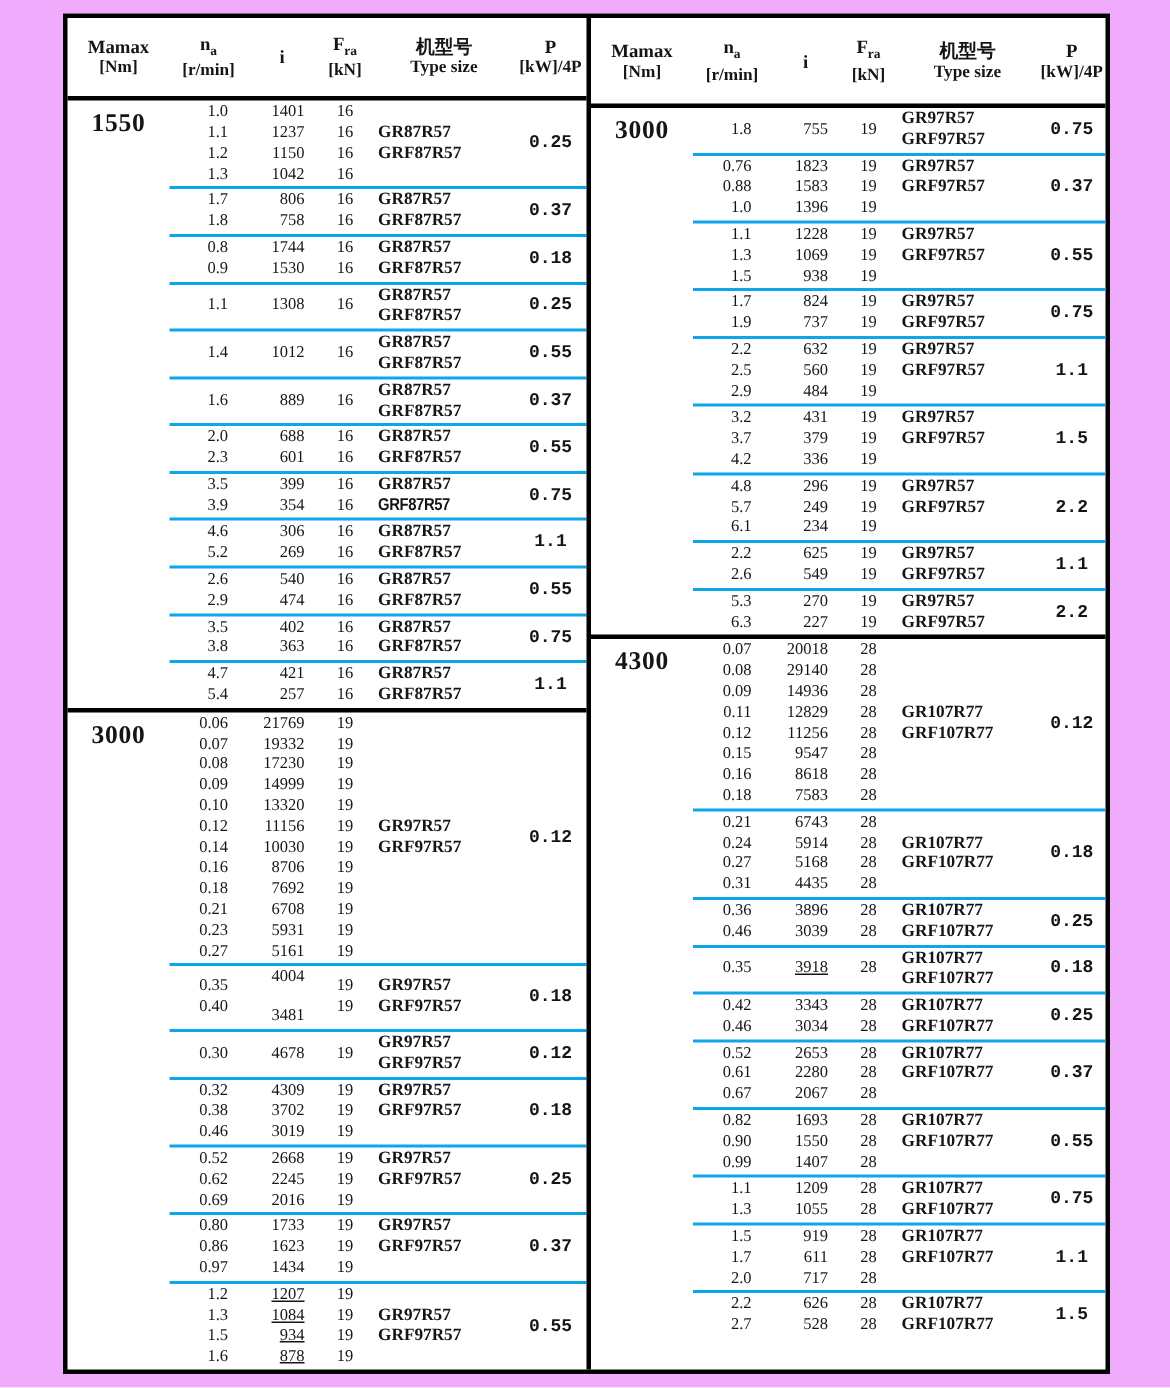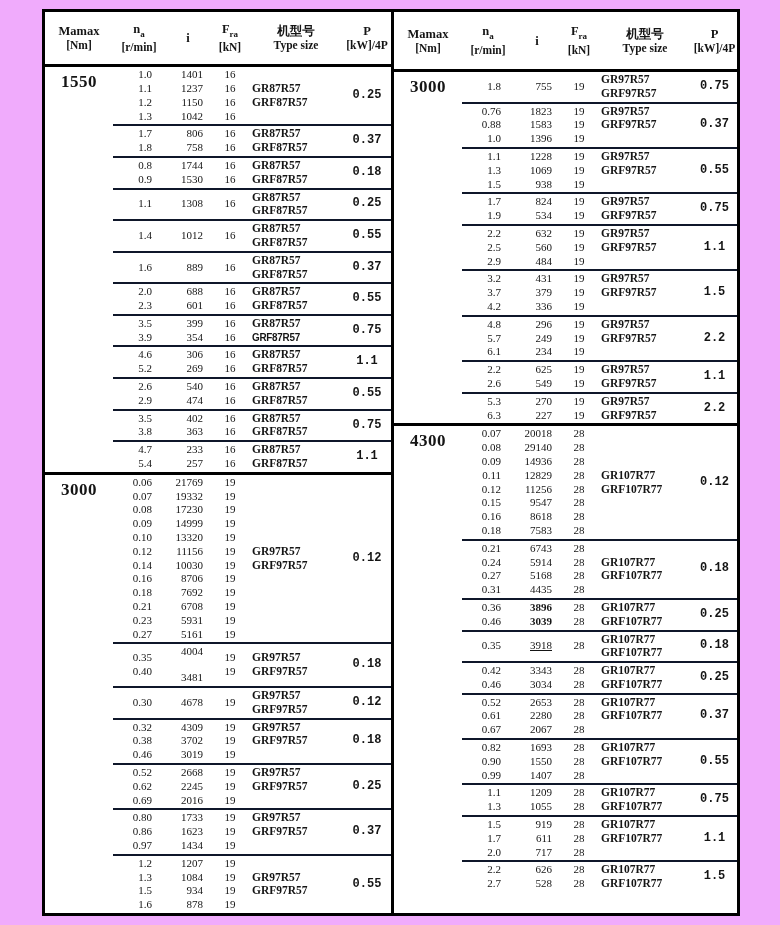"0.76" .grp-sep { border-top: 2px solid #0f172a -> 2px solid #0ea5e9 }
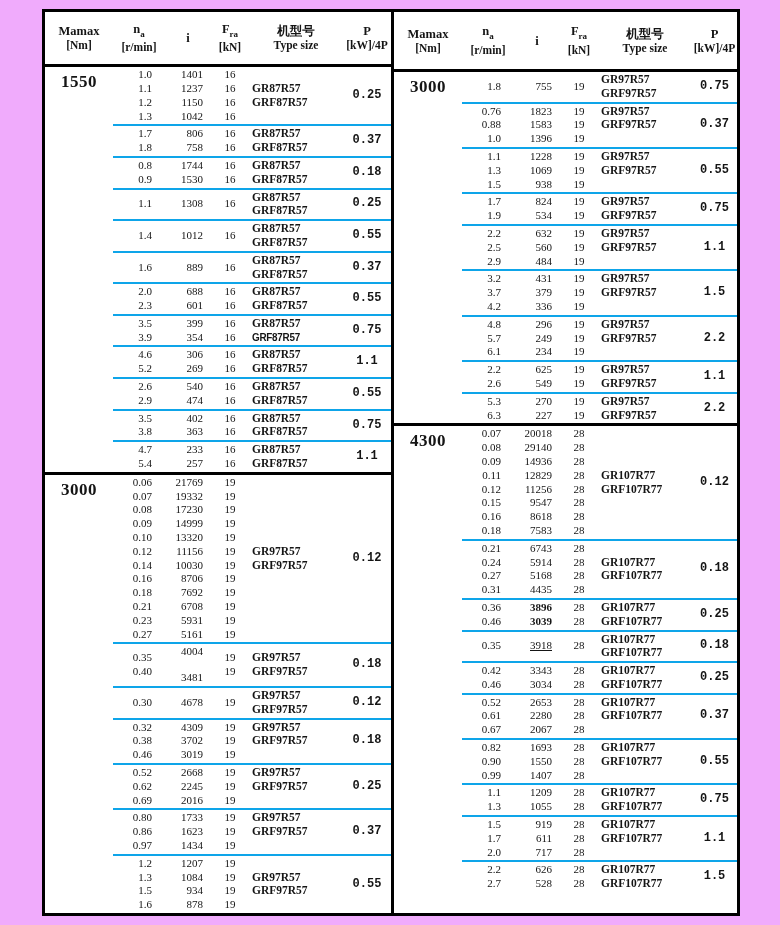"534" div.num { text: 534 -> 737 }
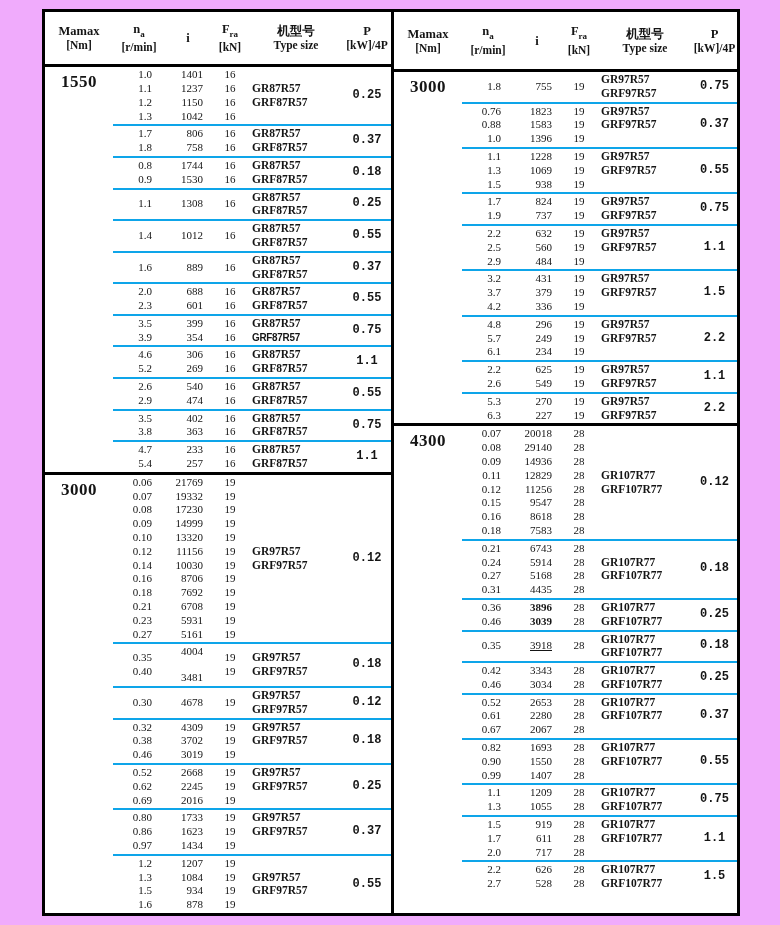"233" div.num { text: 233 -> 421 }
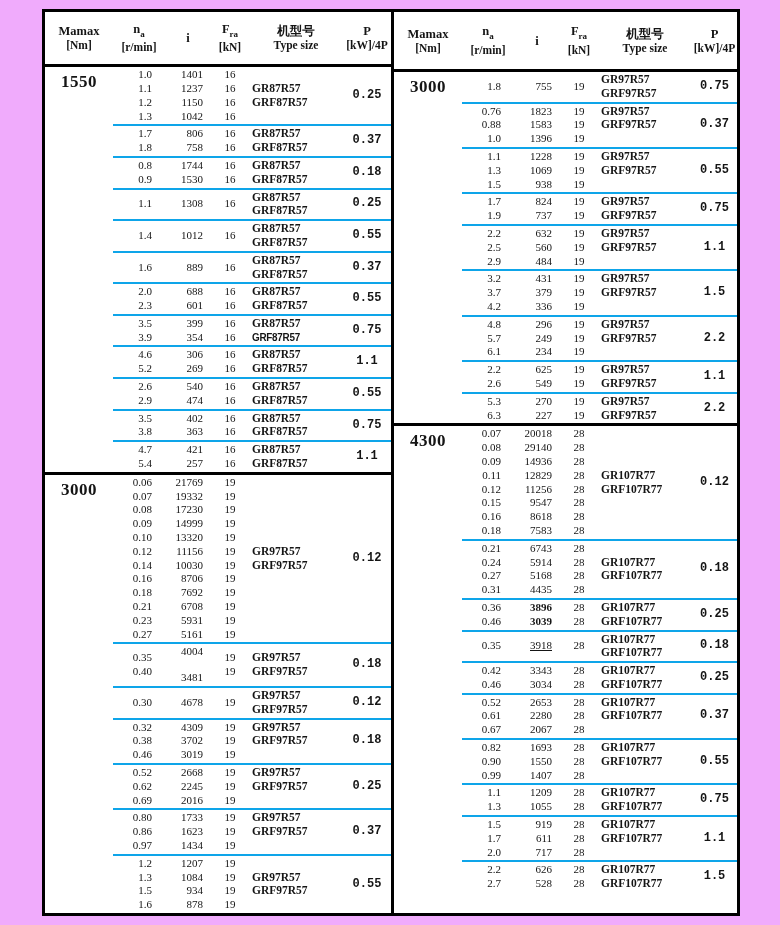"3896" div.cell { font-weight: bold -> none }
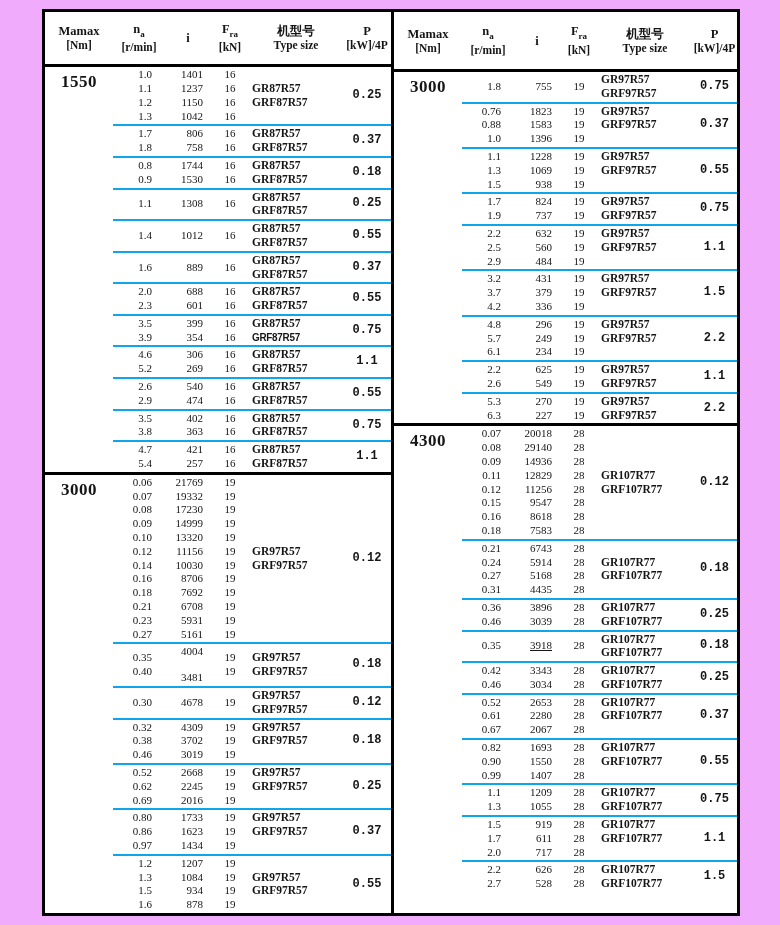"1207" div.cell { text-decoration: none -> underline }
